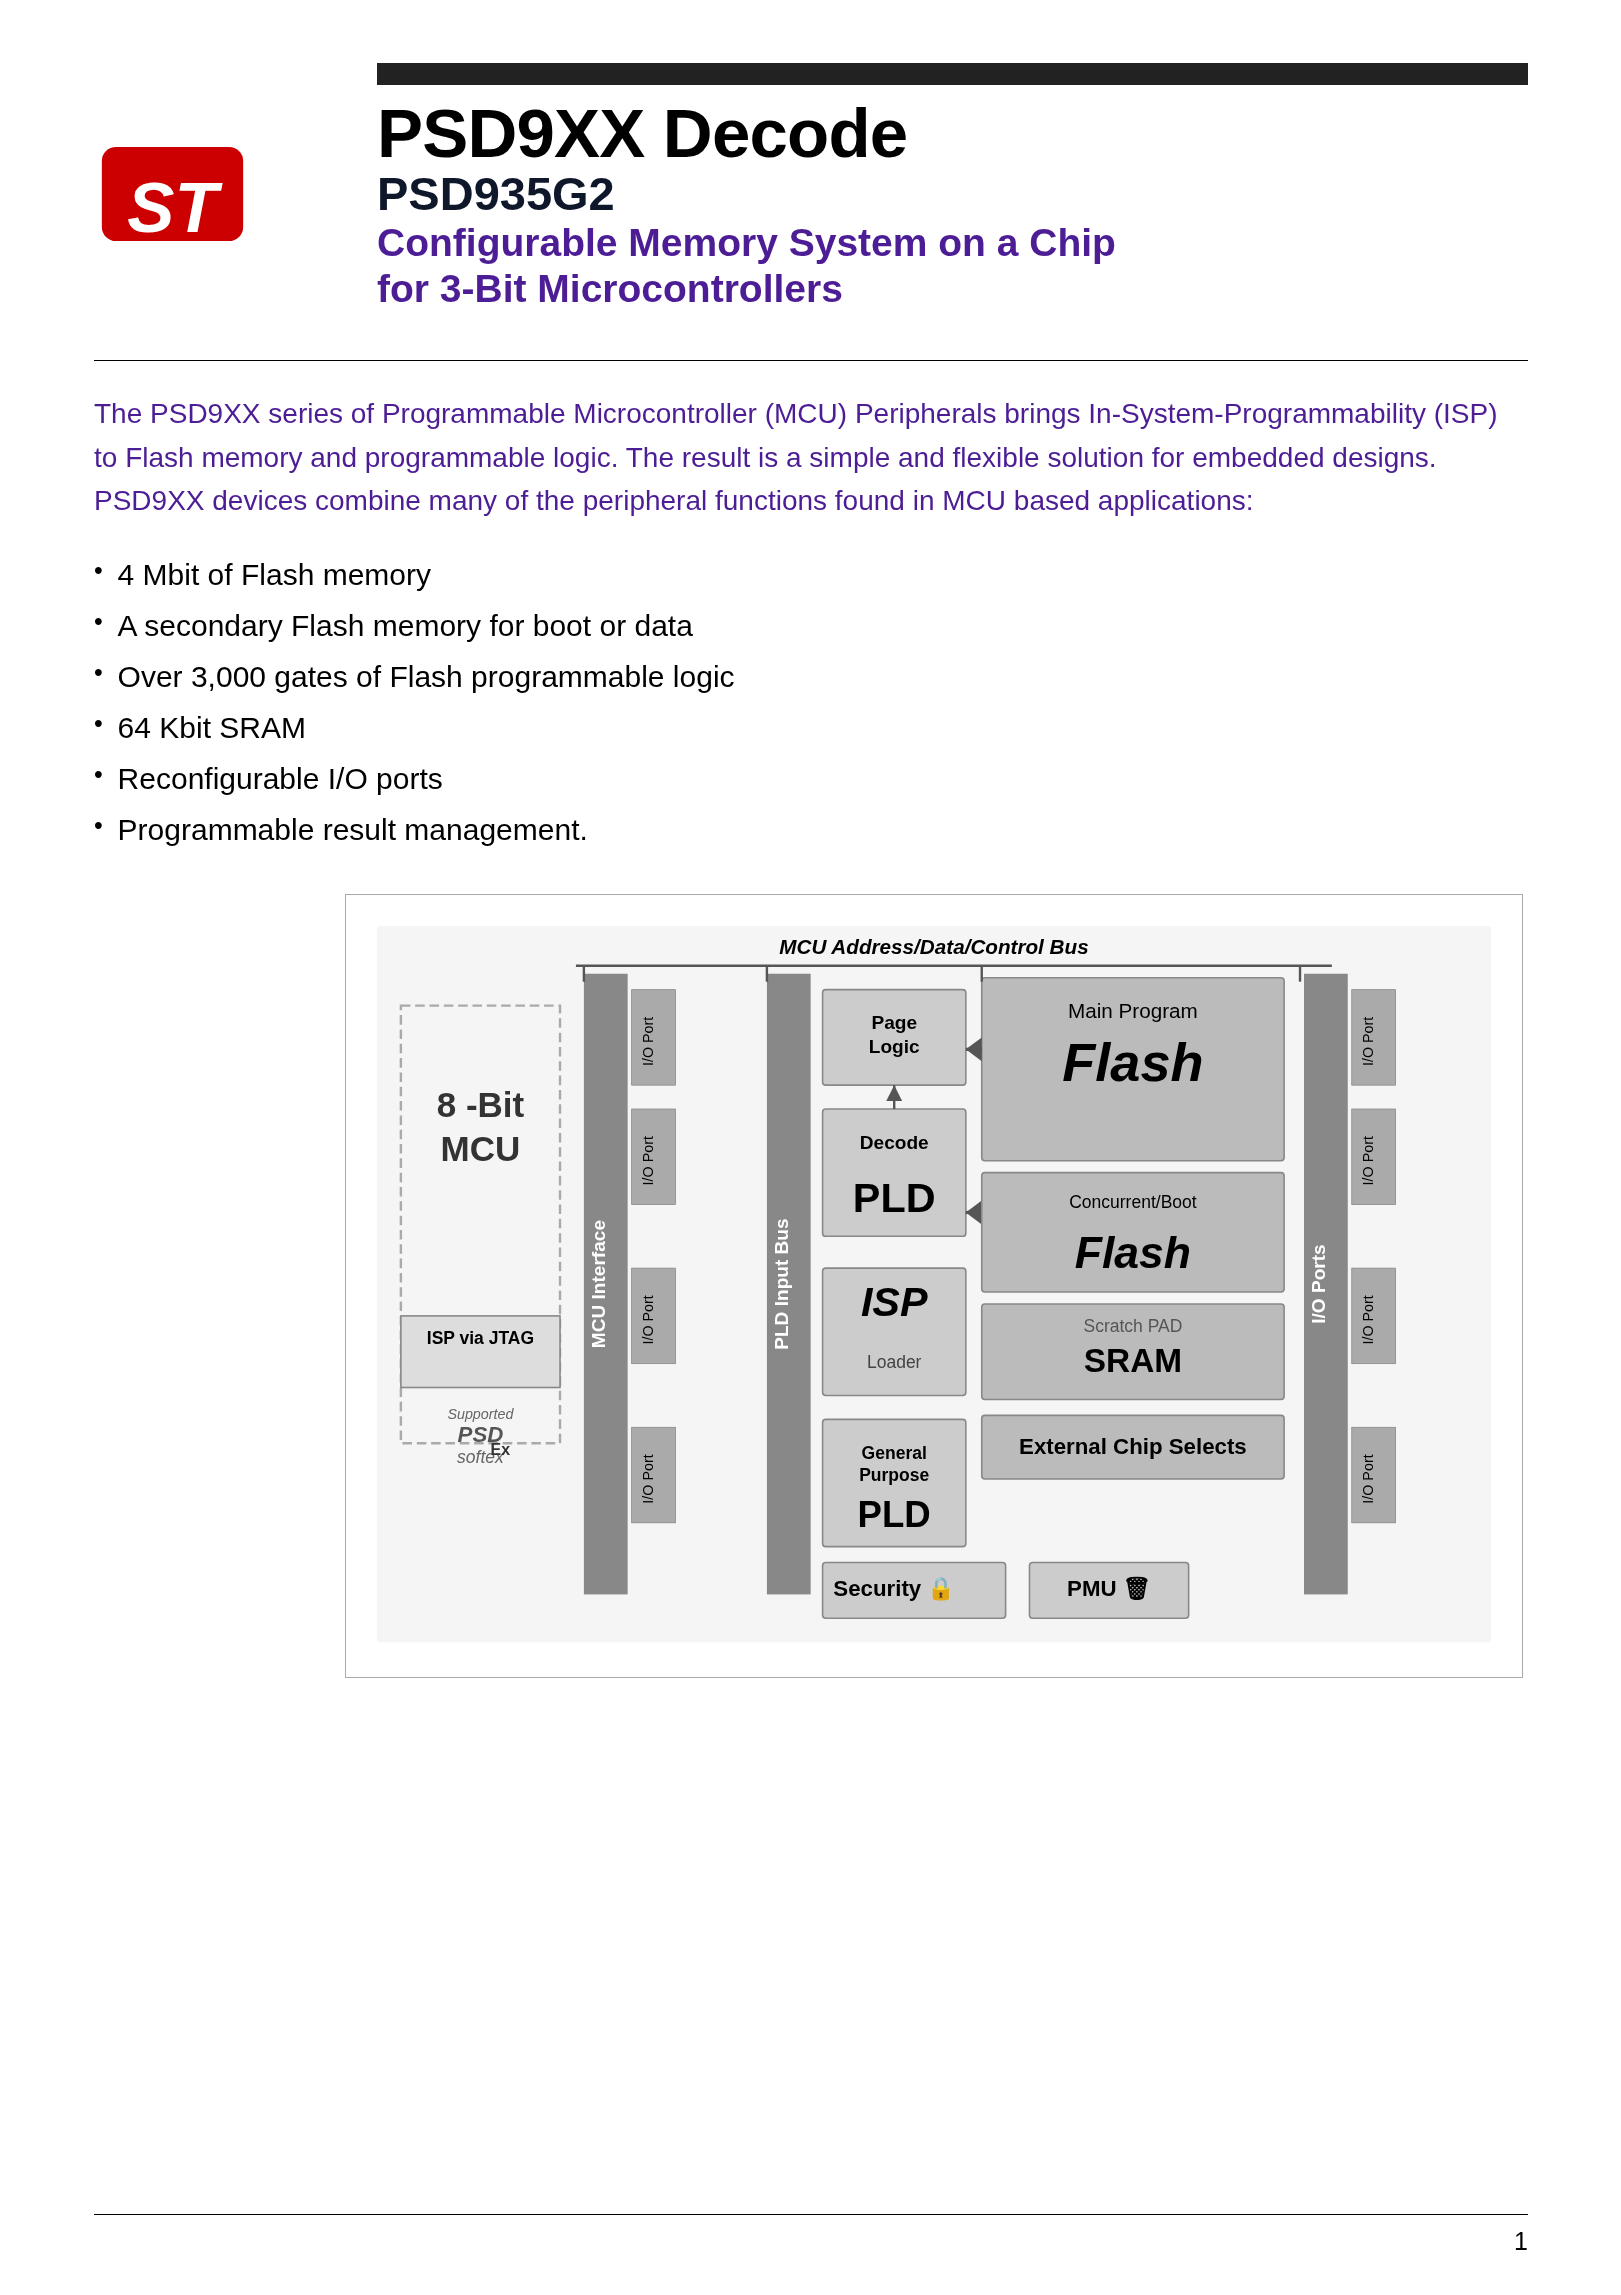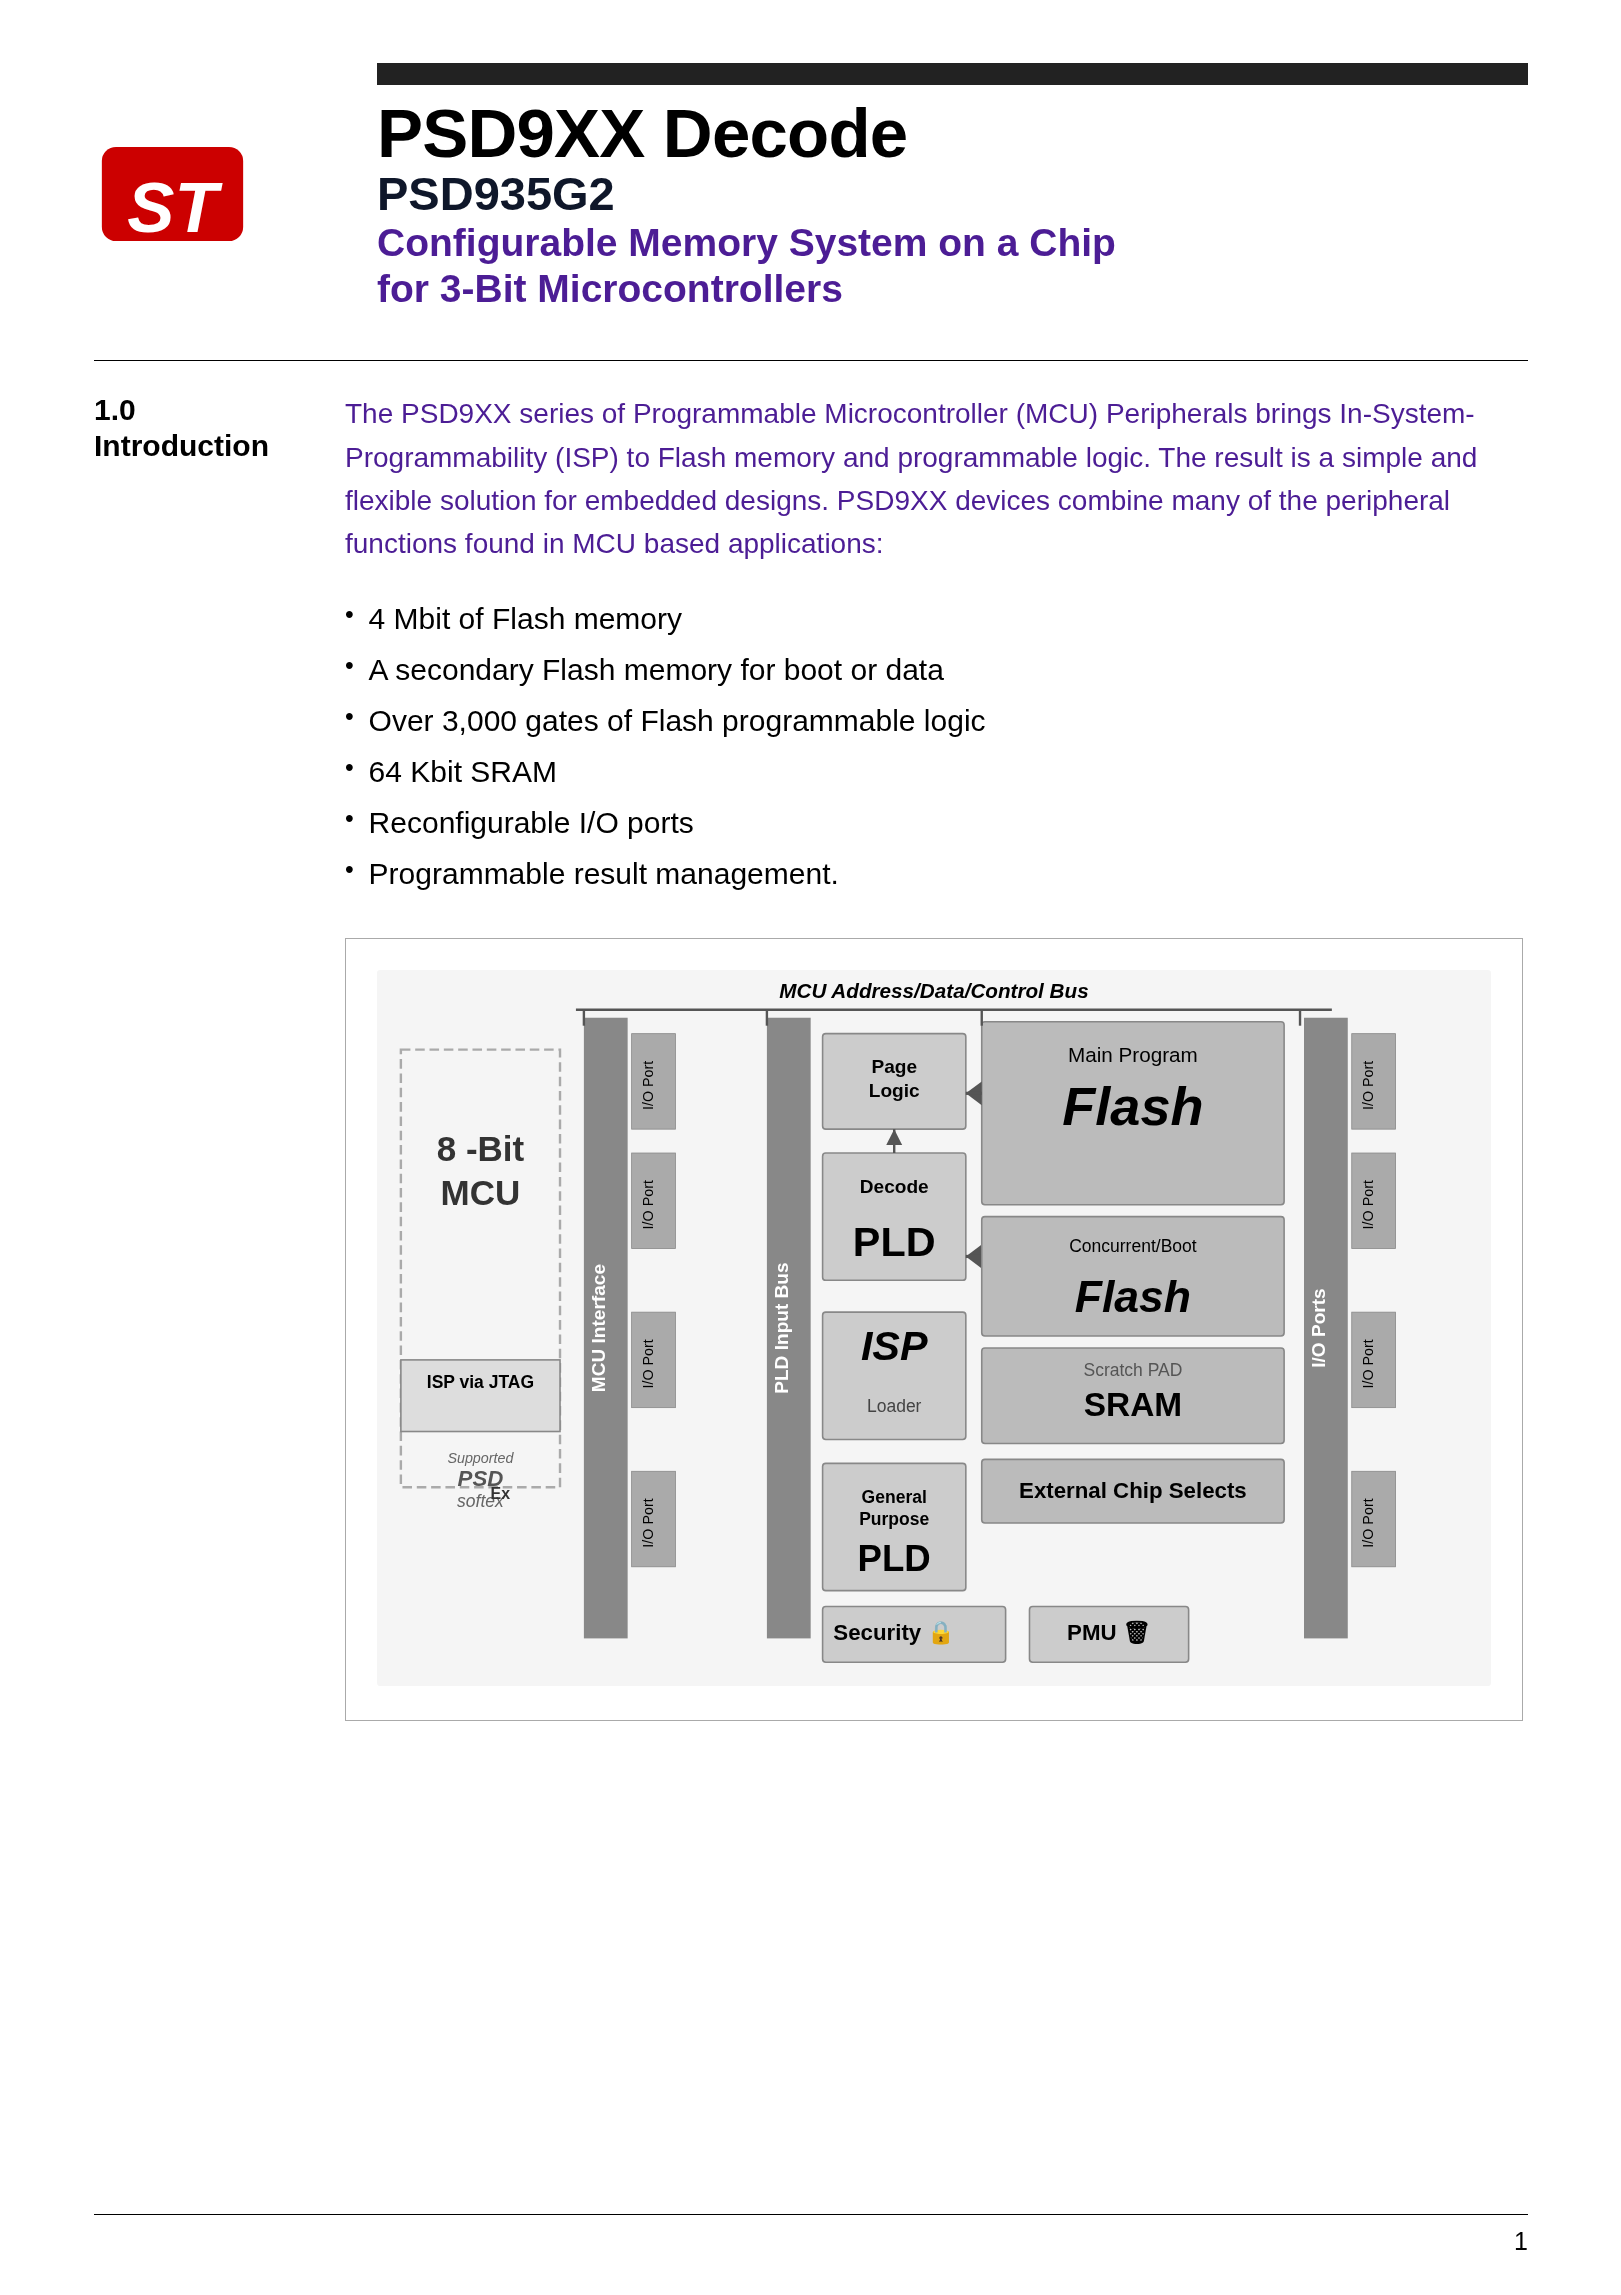"1.0" div.section-label { html: <div> <div>1.0</div> <div>Introduction</div> </div> -> none }
